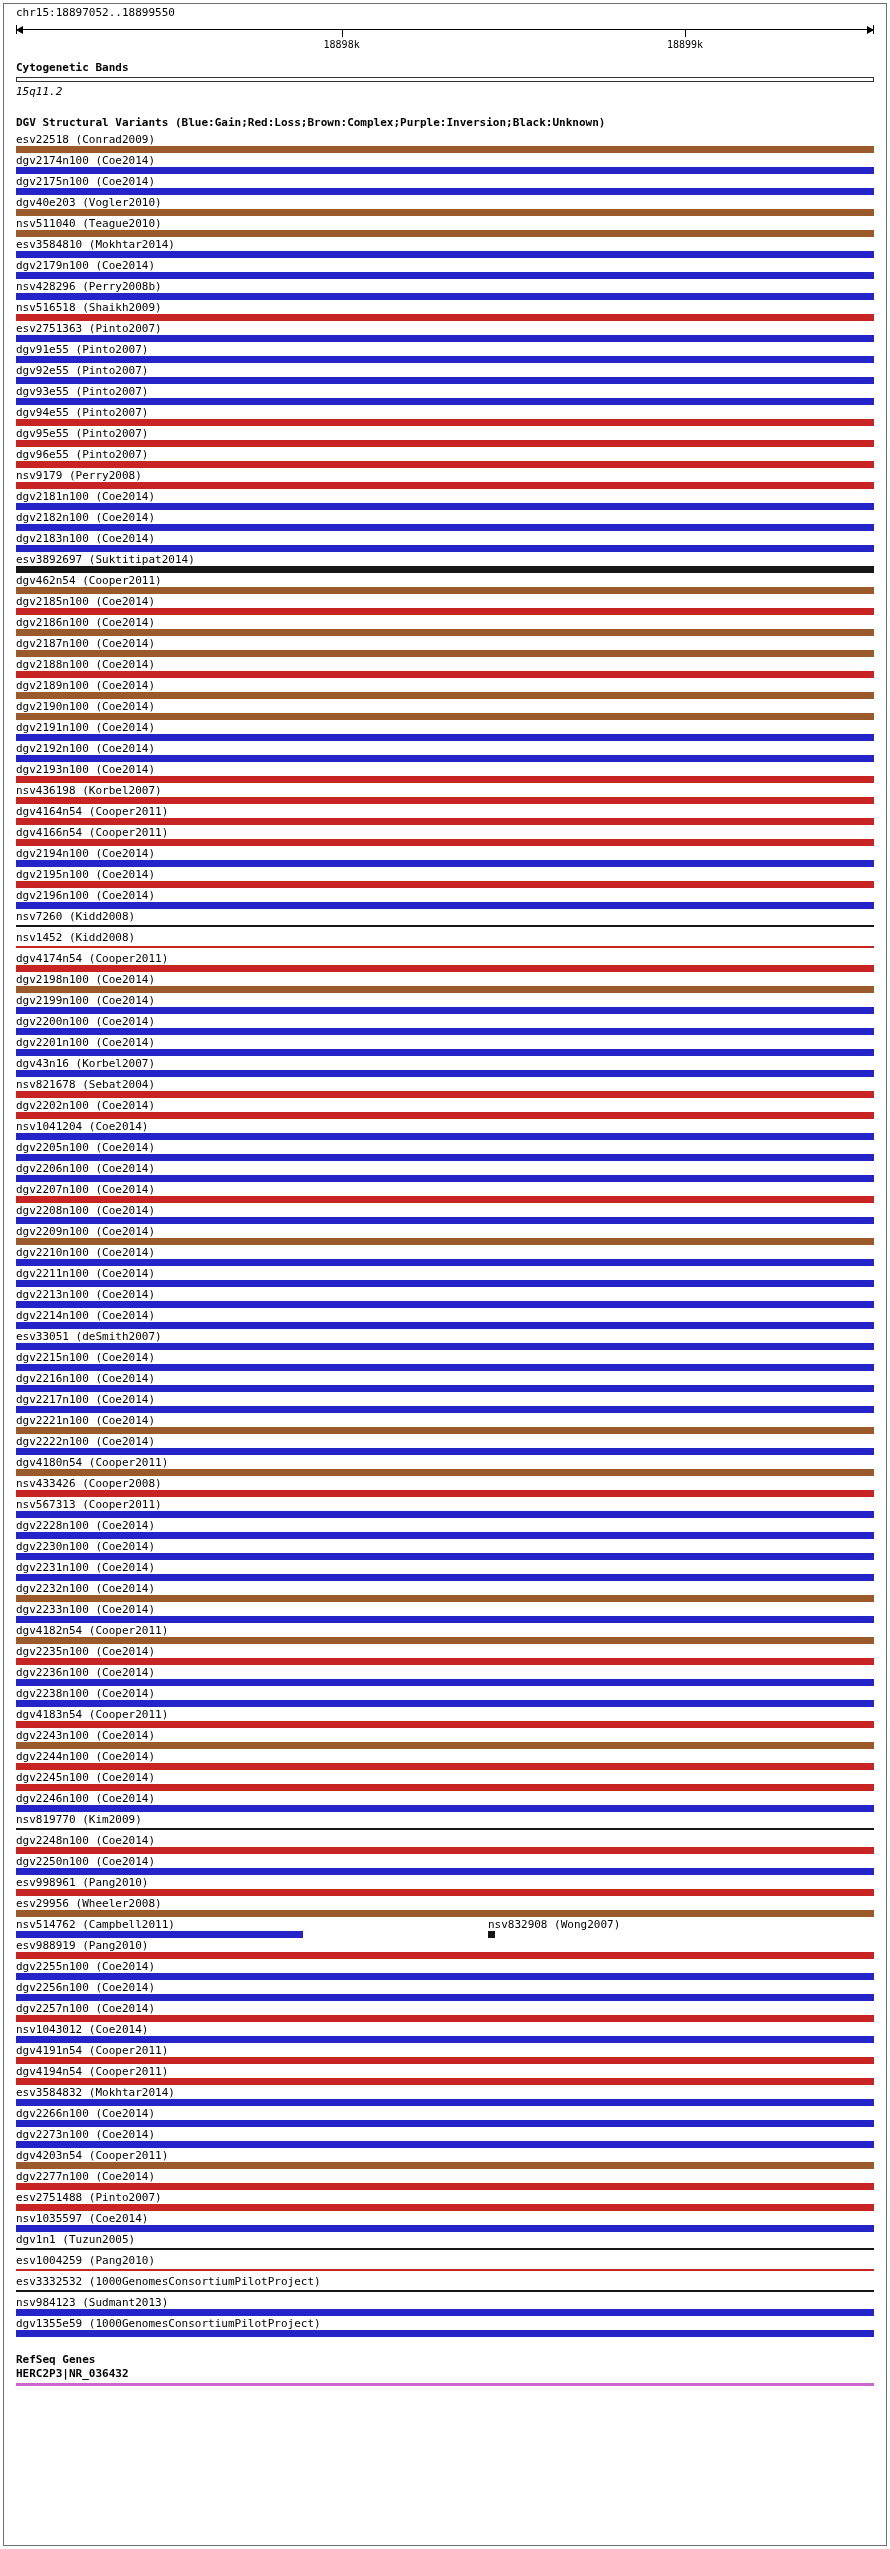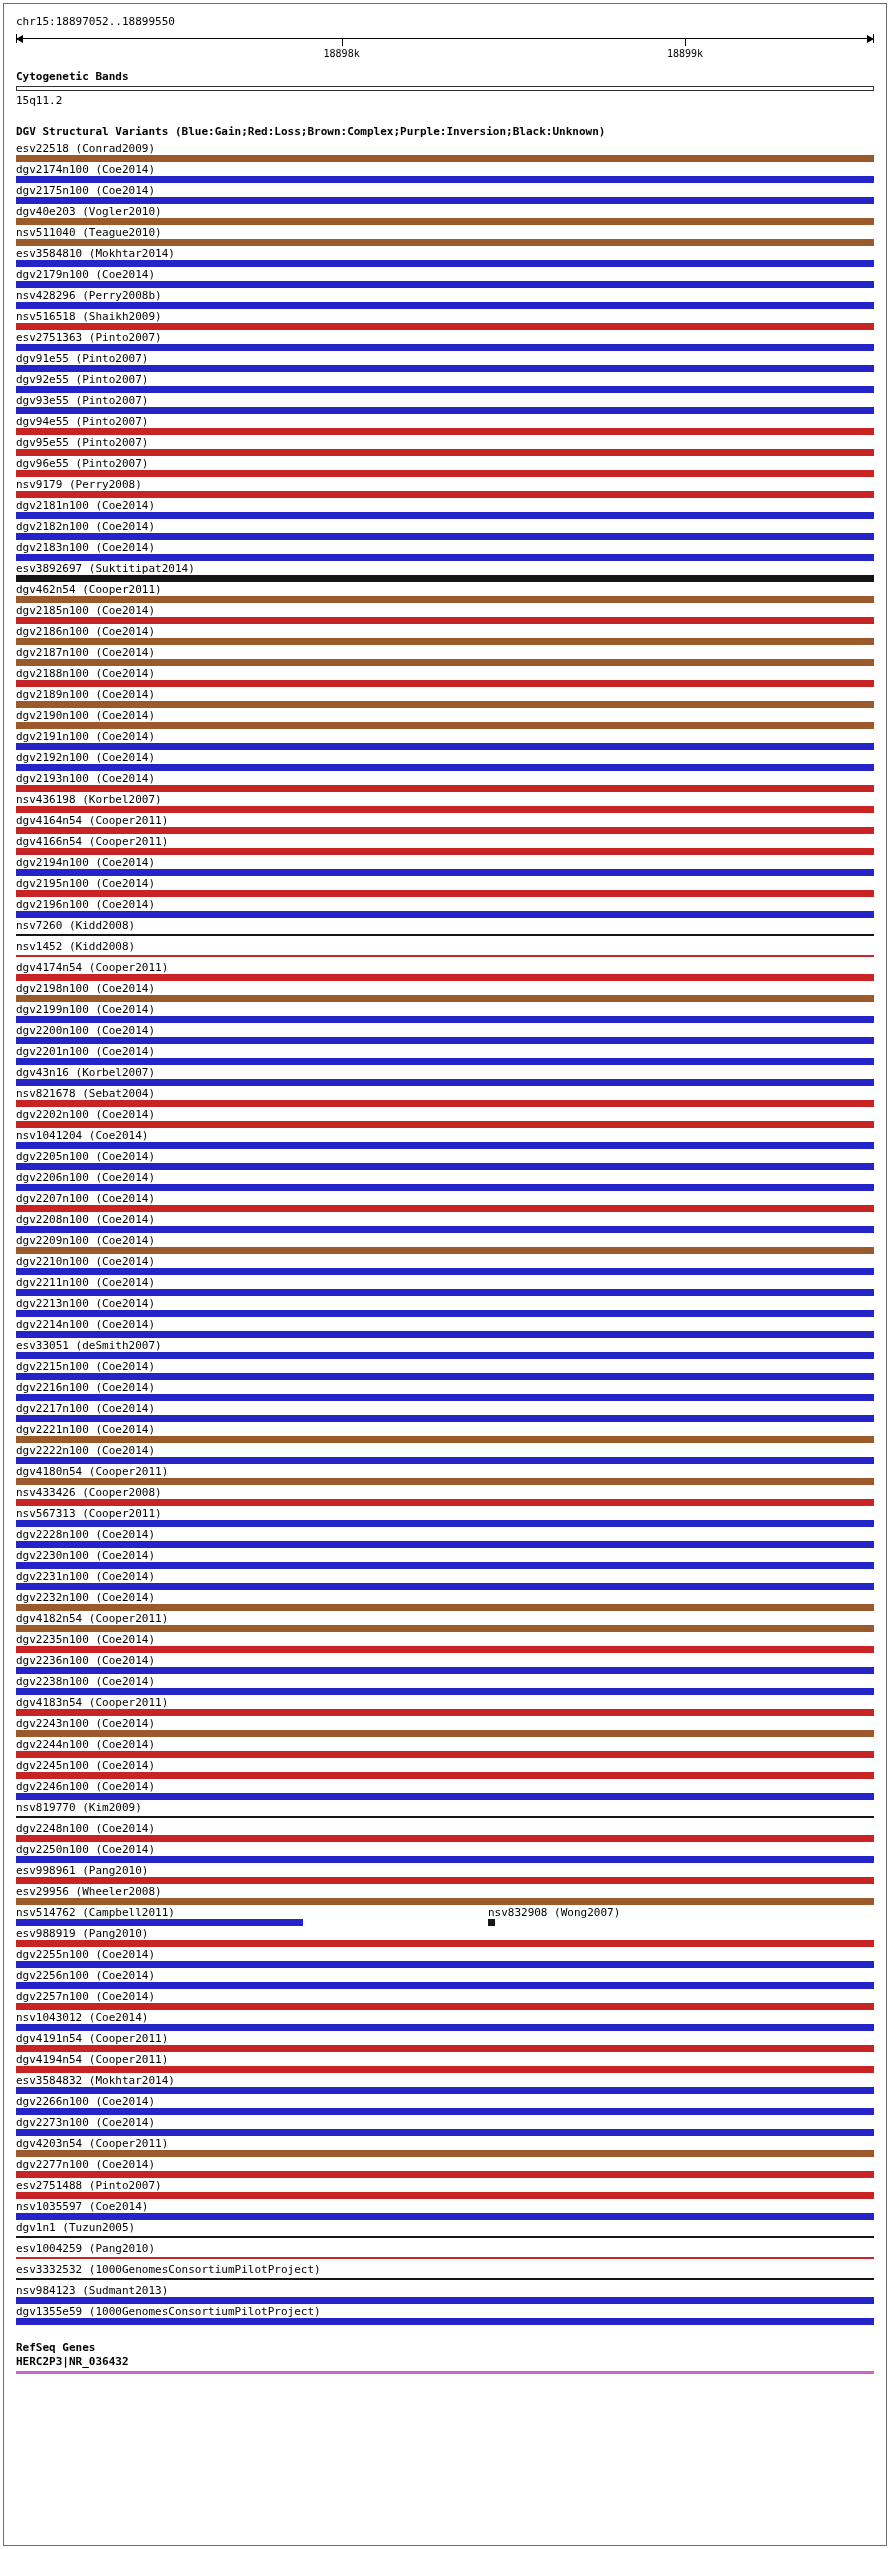"chr15:18897052..18899550" .canvas { padding: 11px 12px -> 2px 12px }
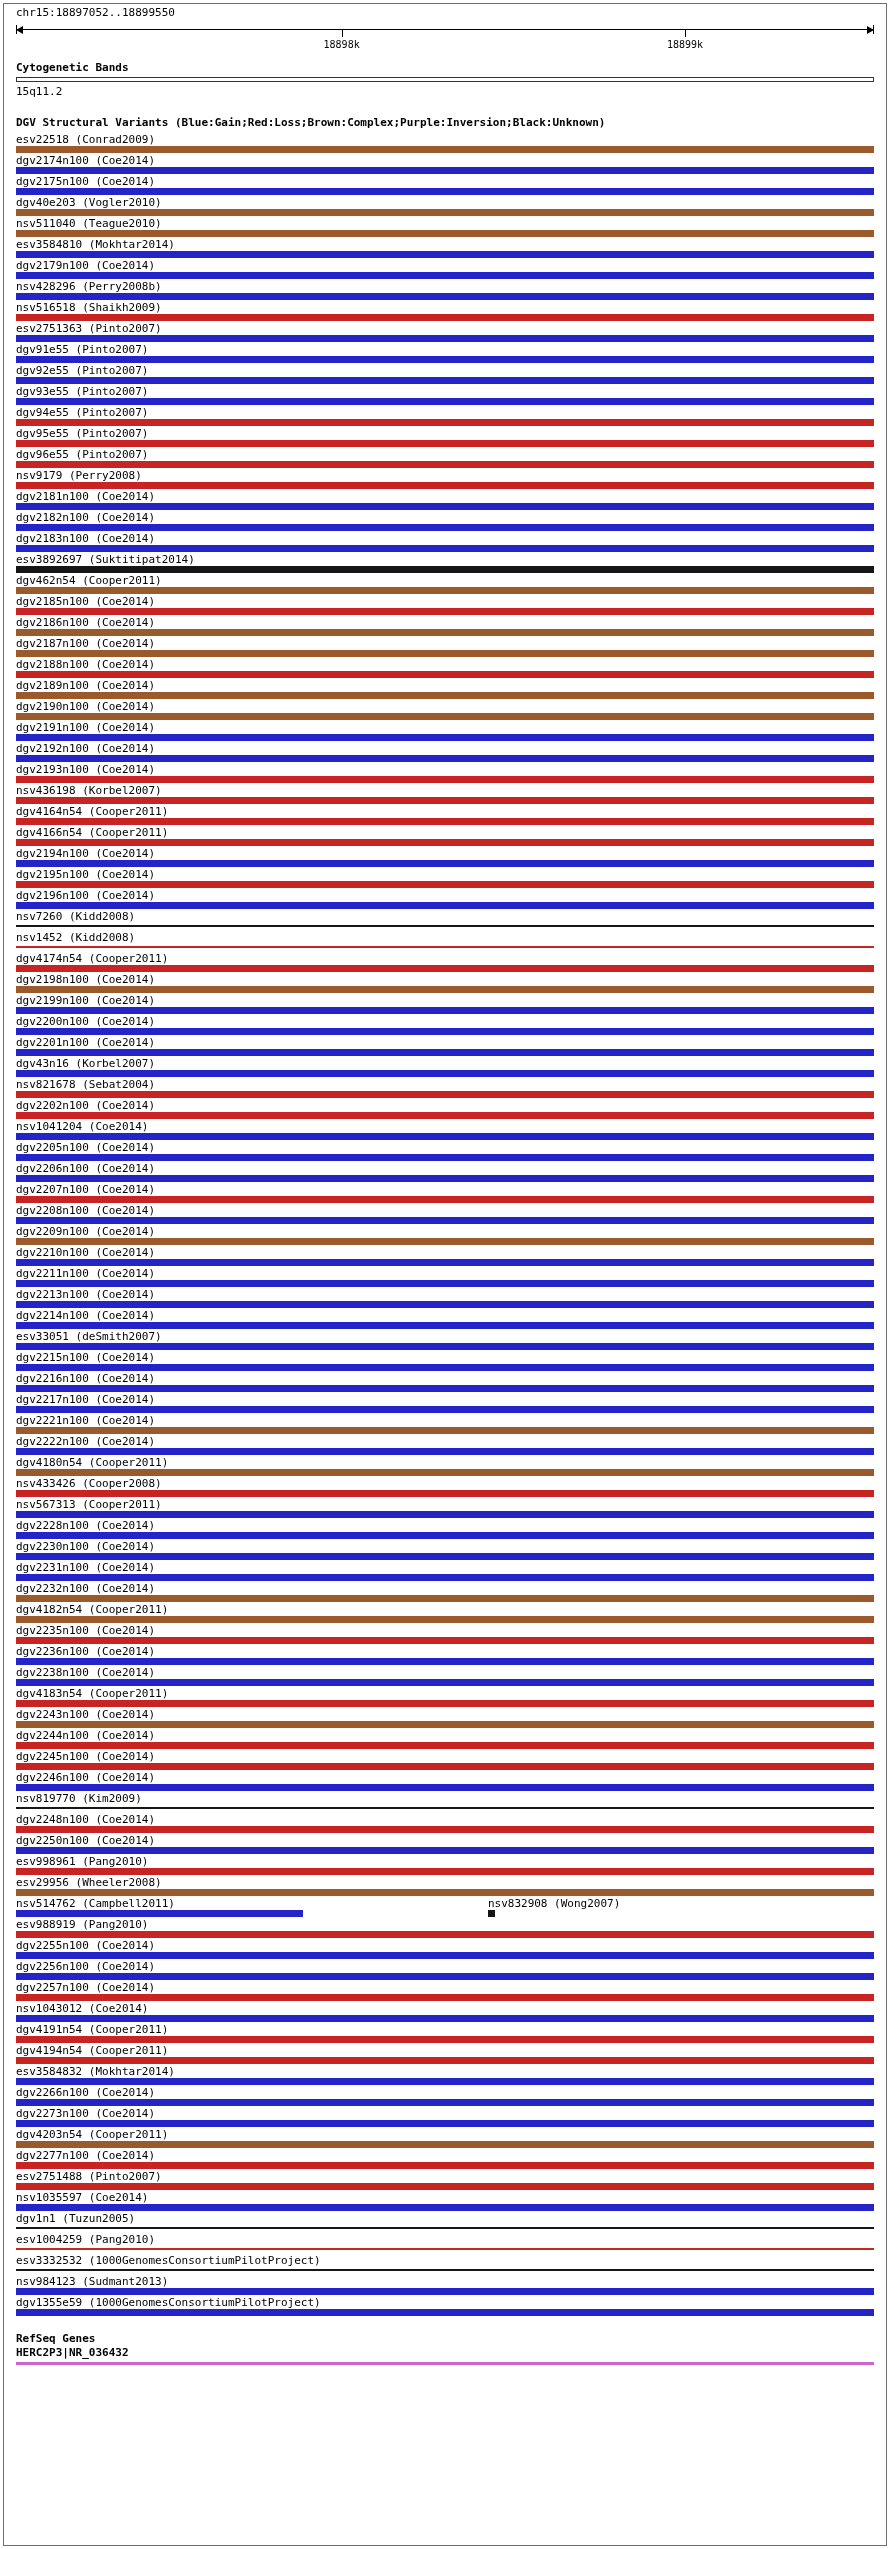"15q11.2" div.band-label { font-style: none -> italic }
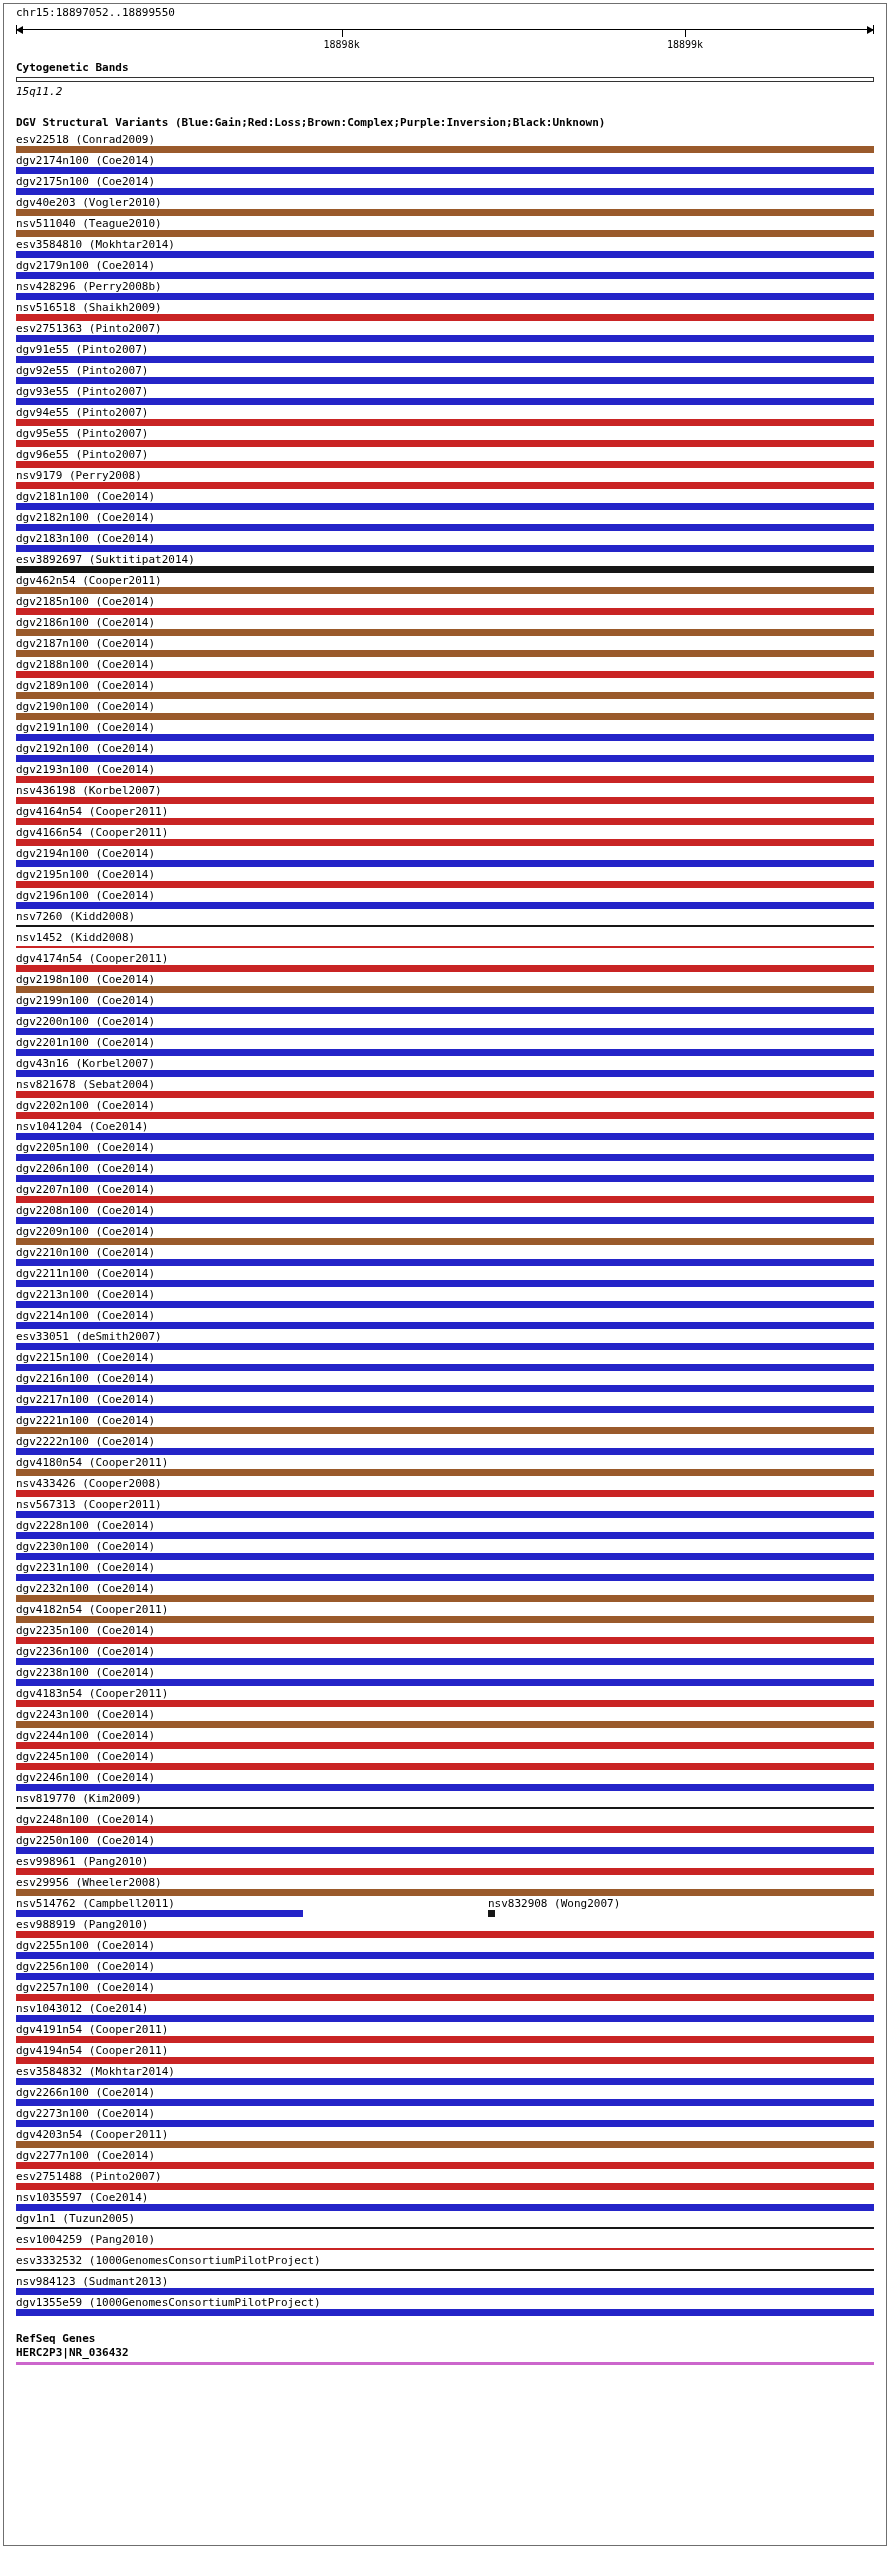"dgv2233n100 (Coe2014)" div.vrow { html: none -> <div> <div>dgv2233n100 (Coe2014)</div> <div></div> </div> }
